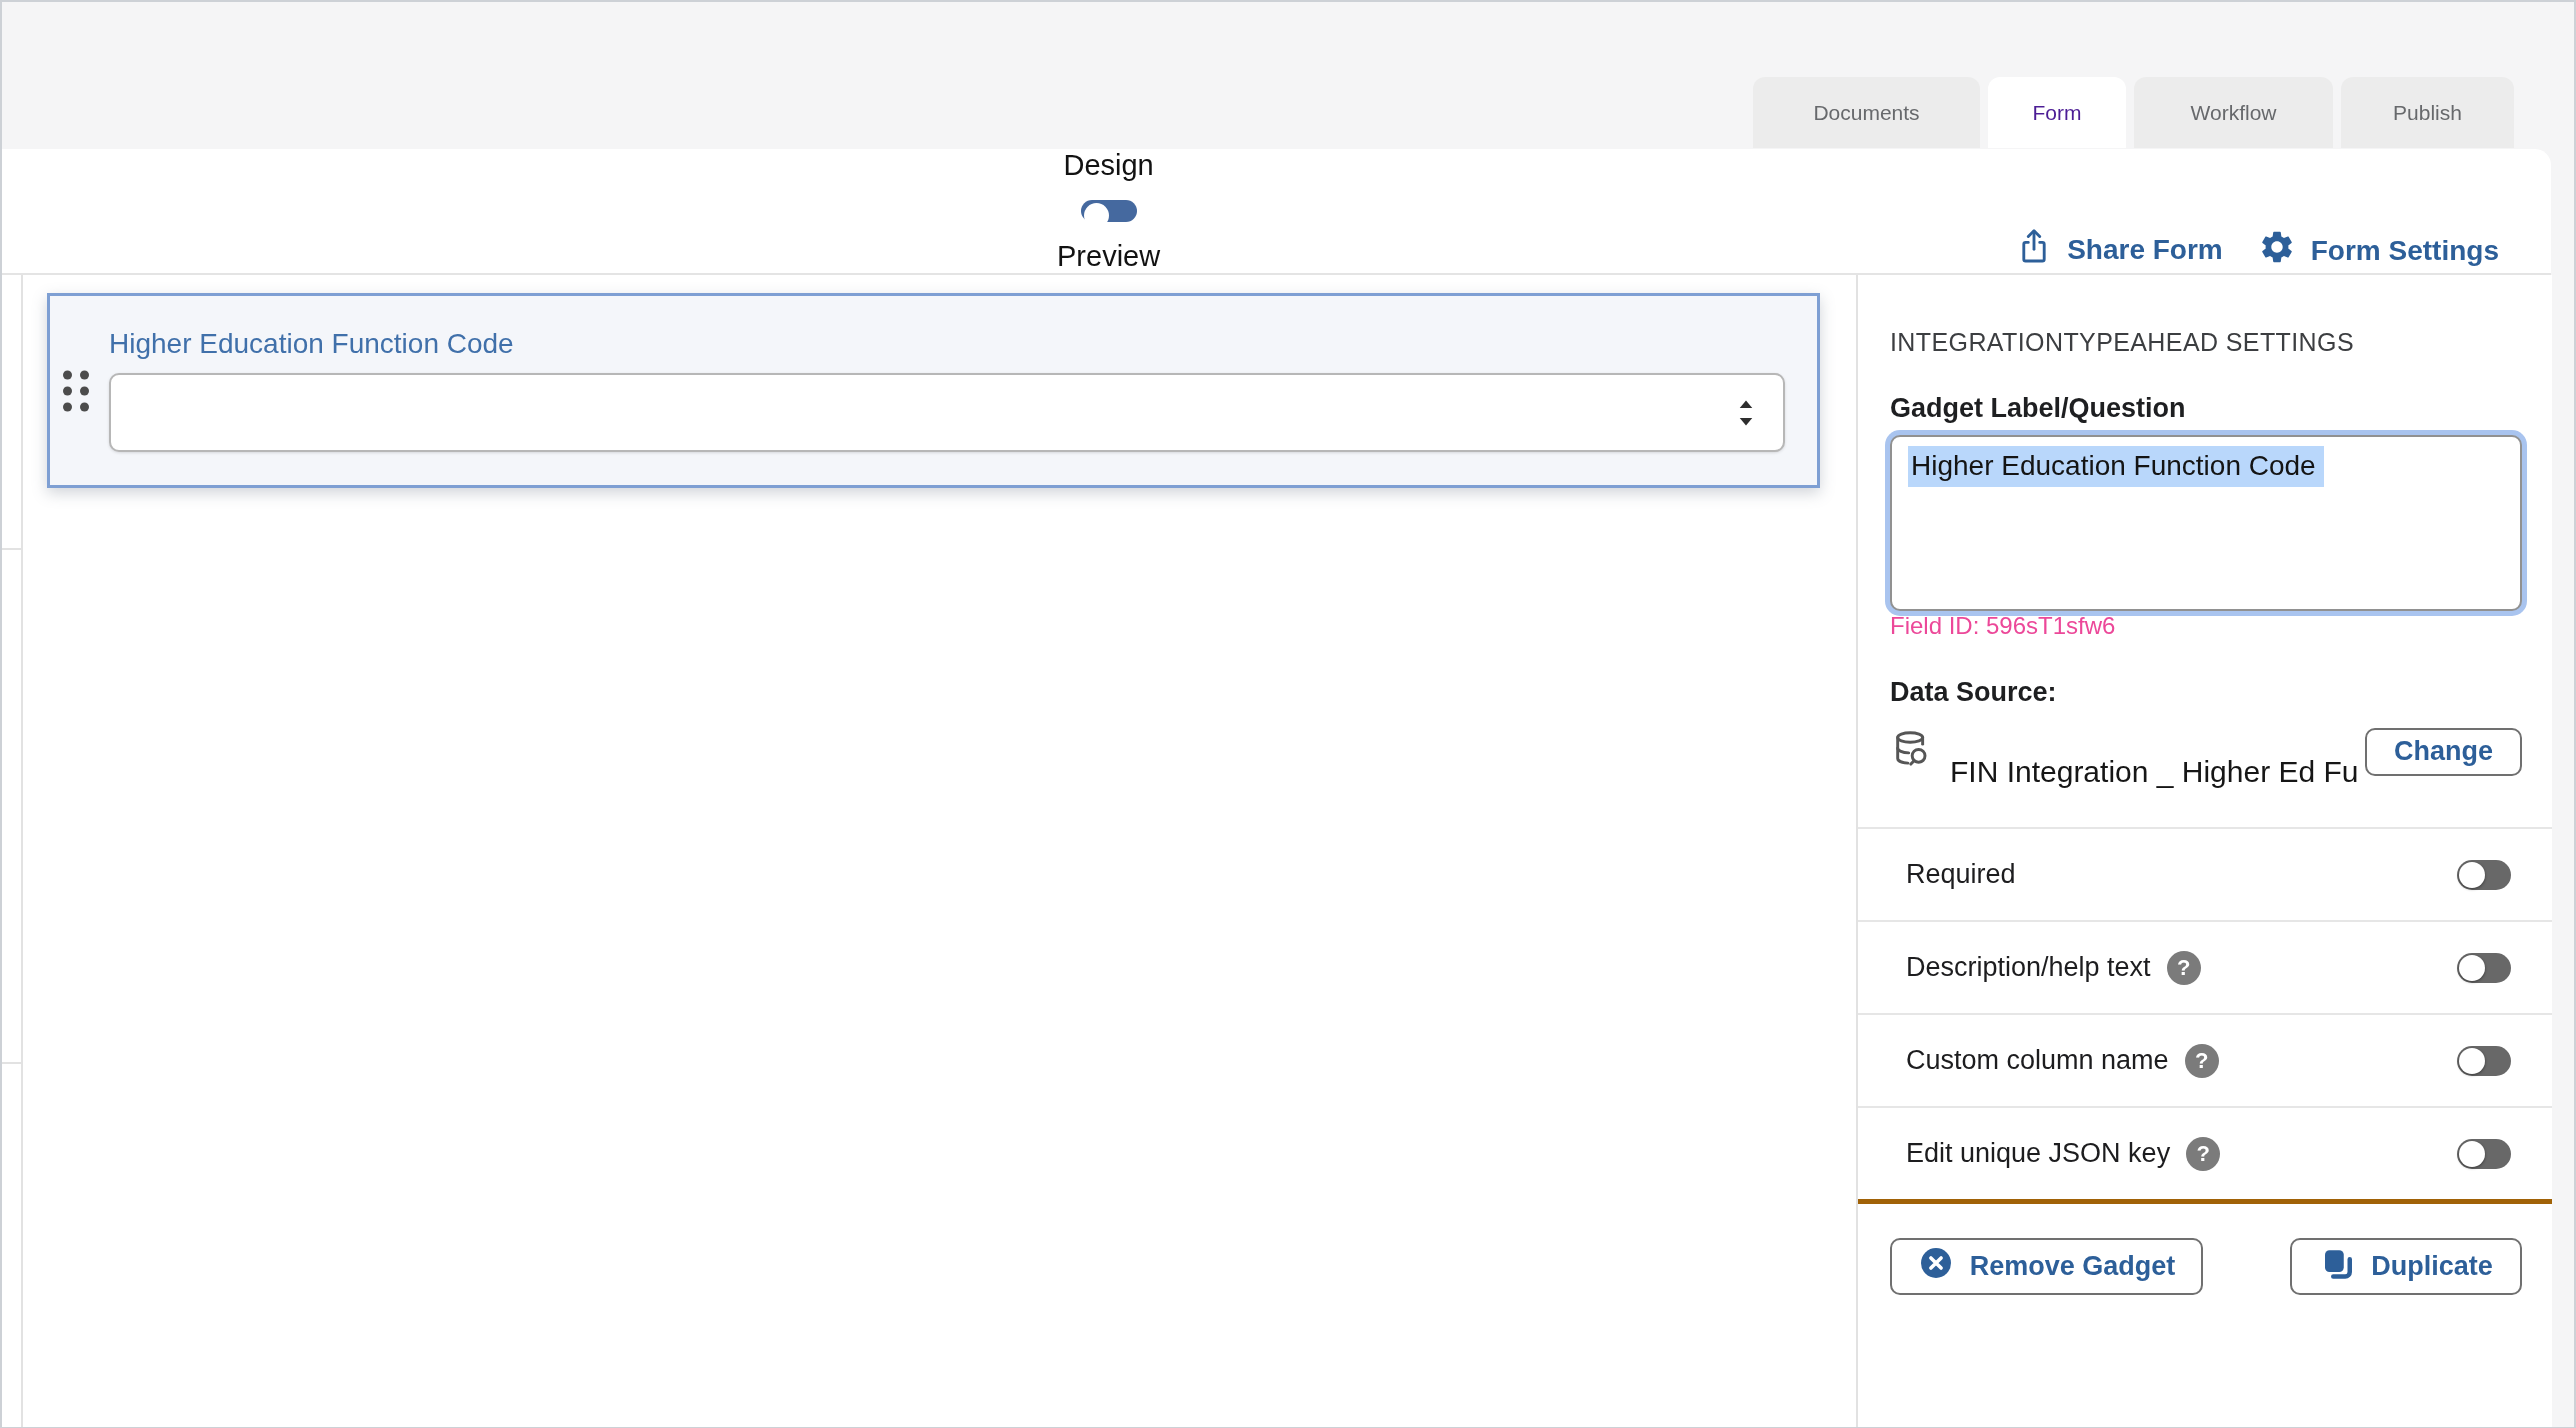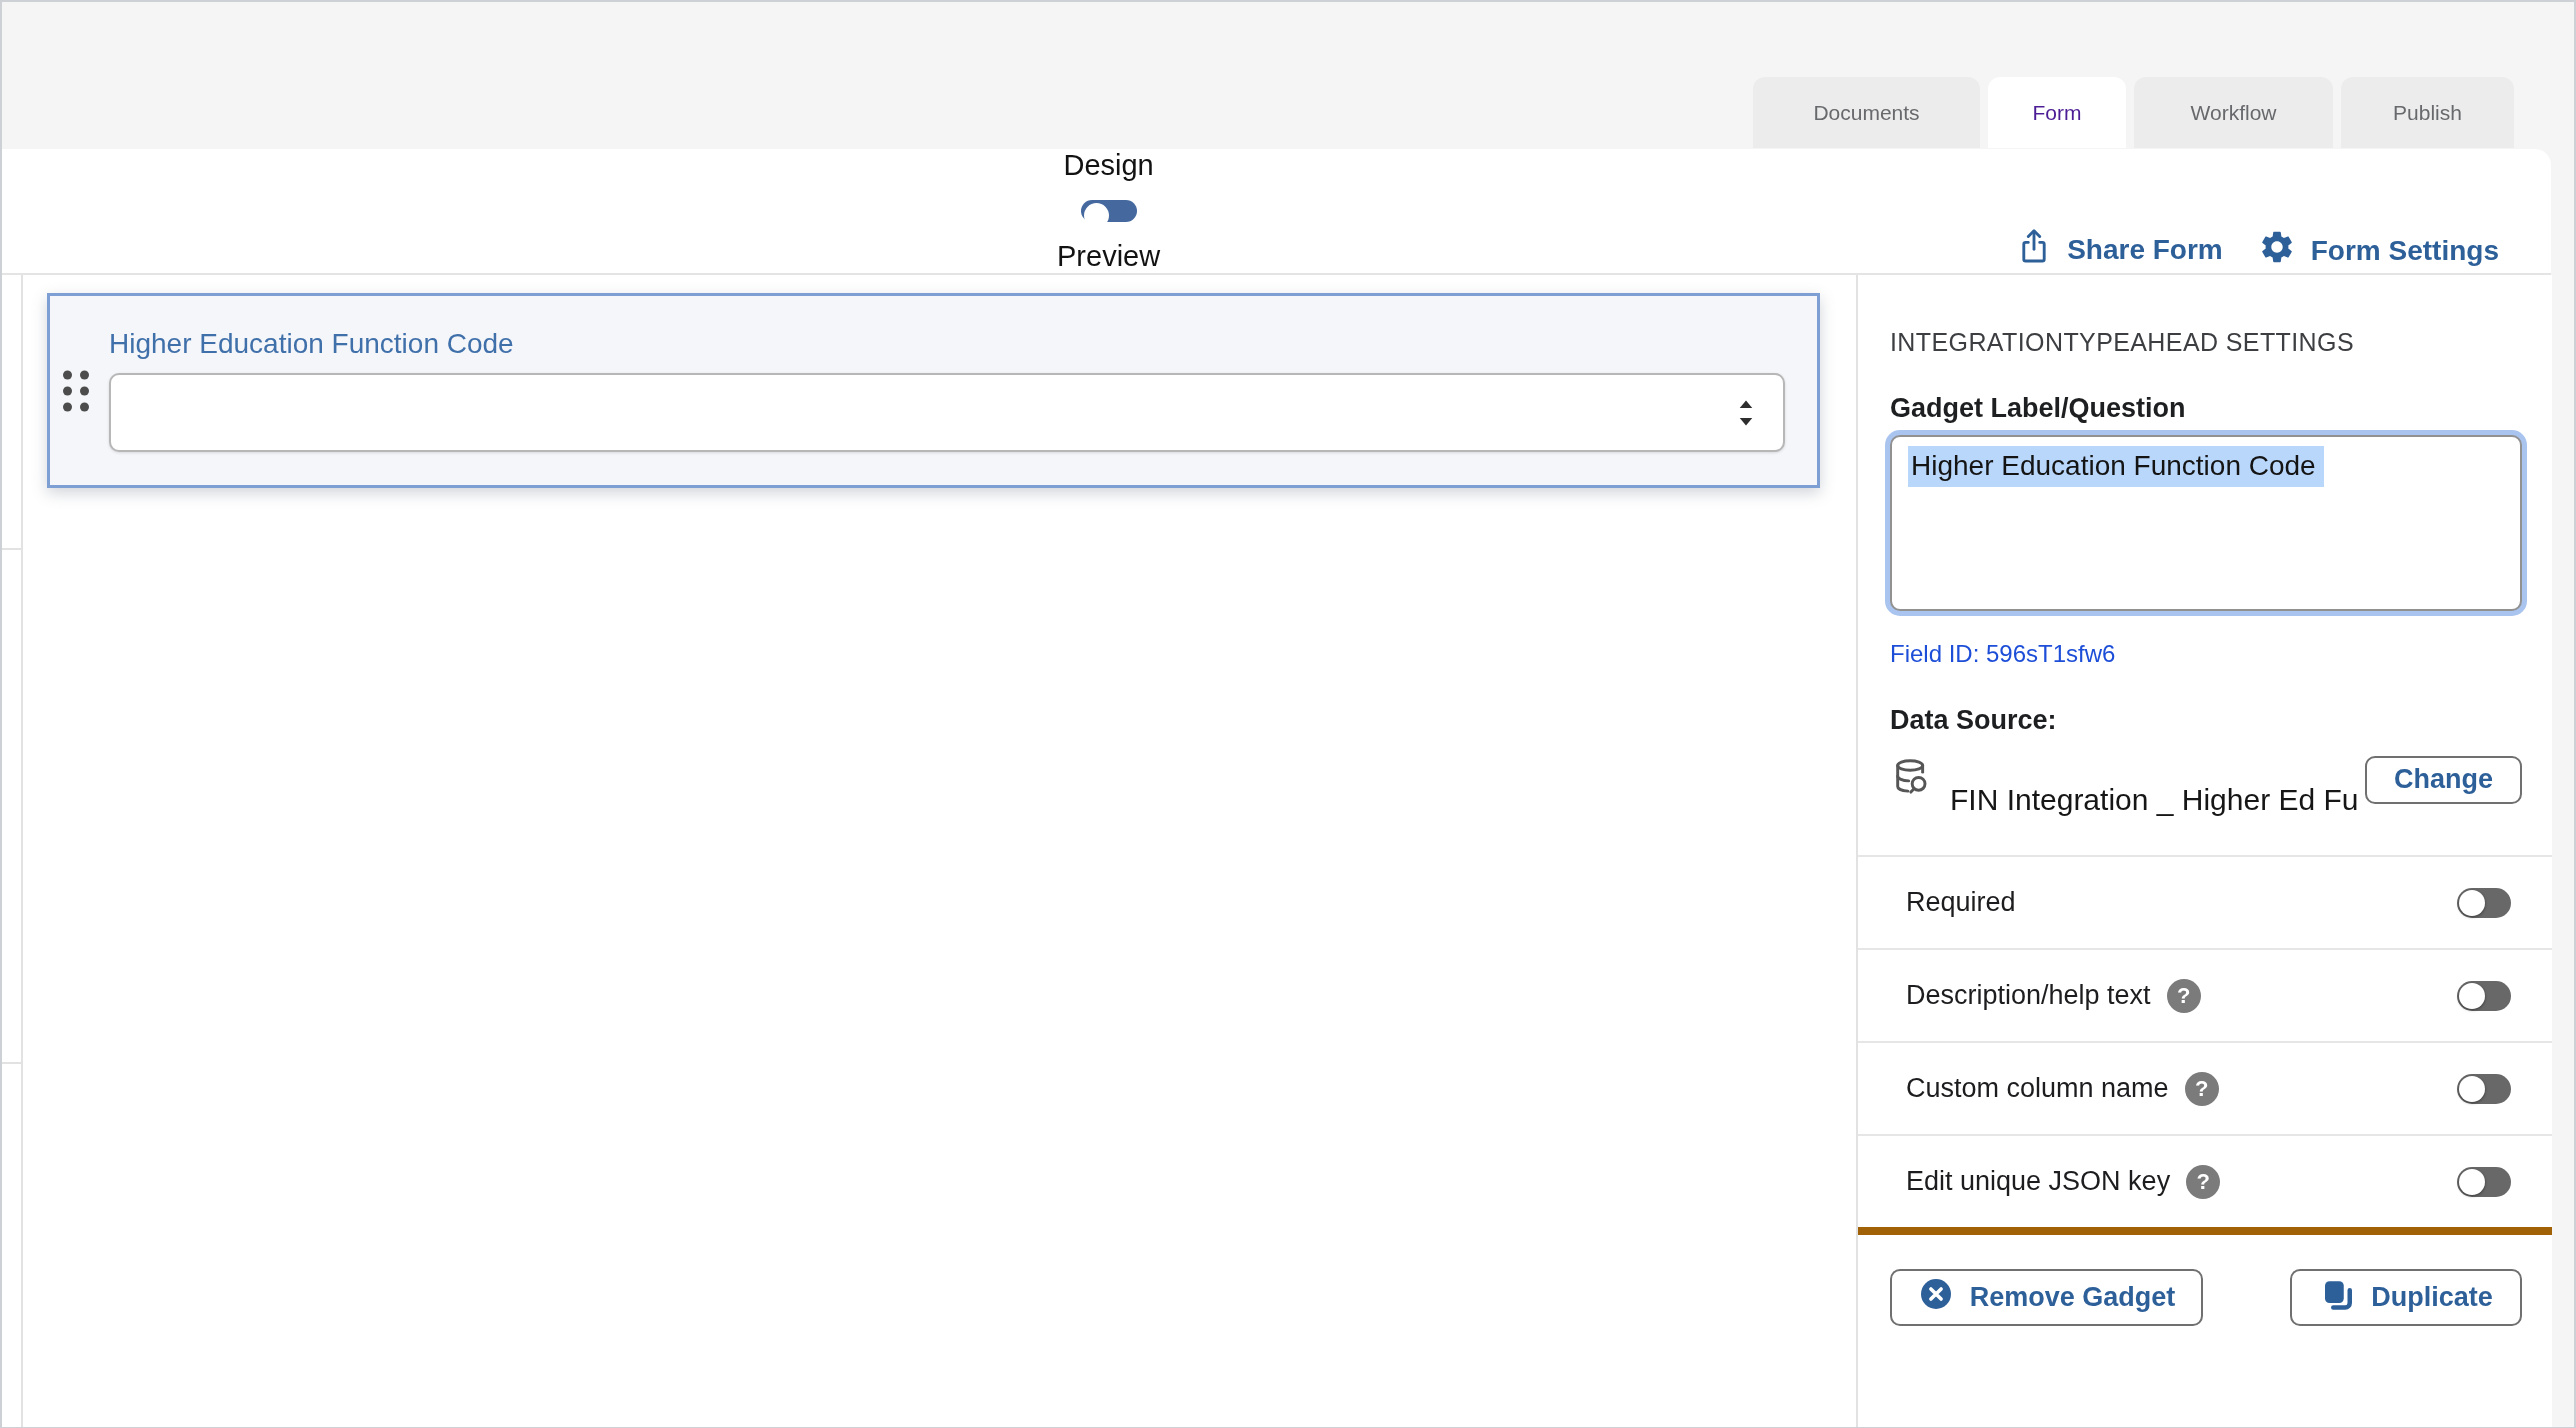"Field ID: 596sT1sfw6" .sb-fieldid { color: #1d4ed8 -> #ec4899; margin-top: 28px -> 0 }
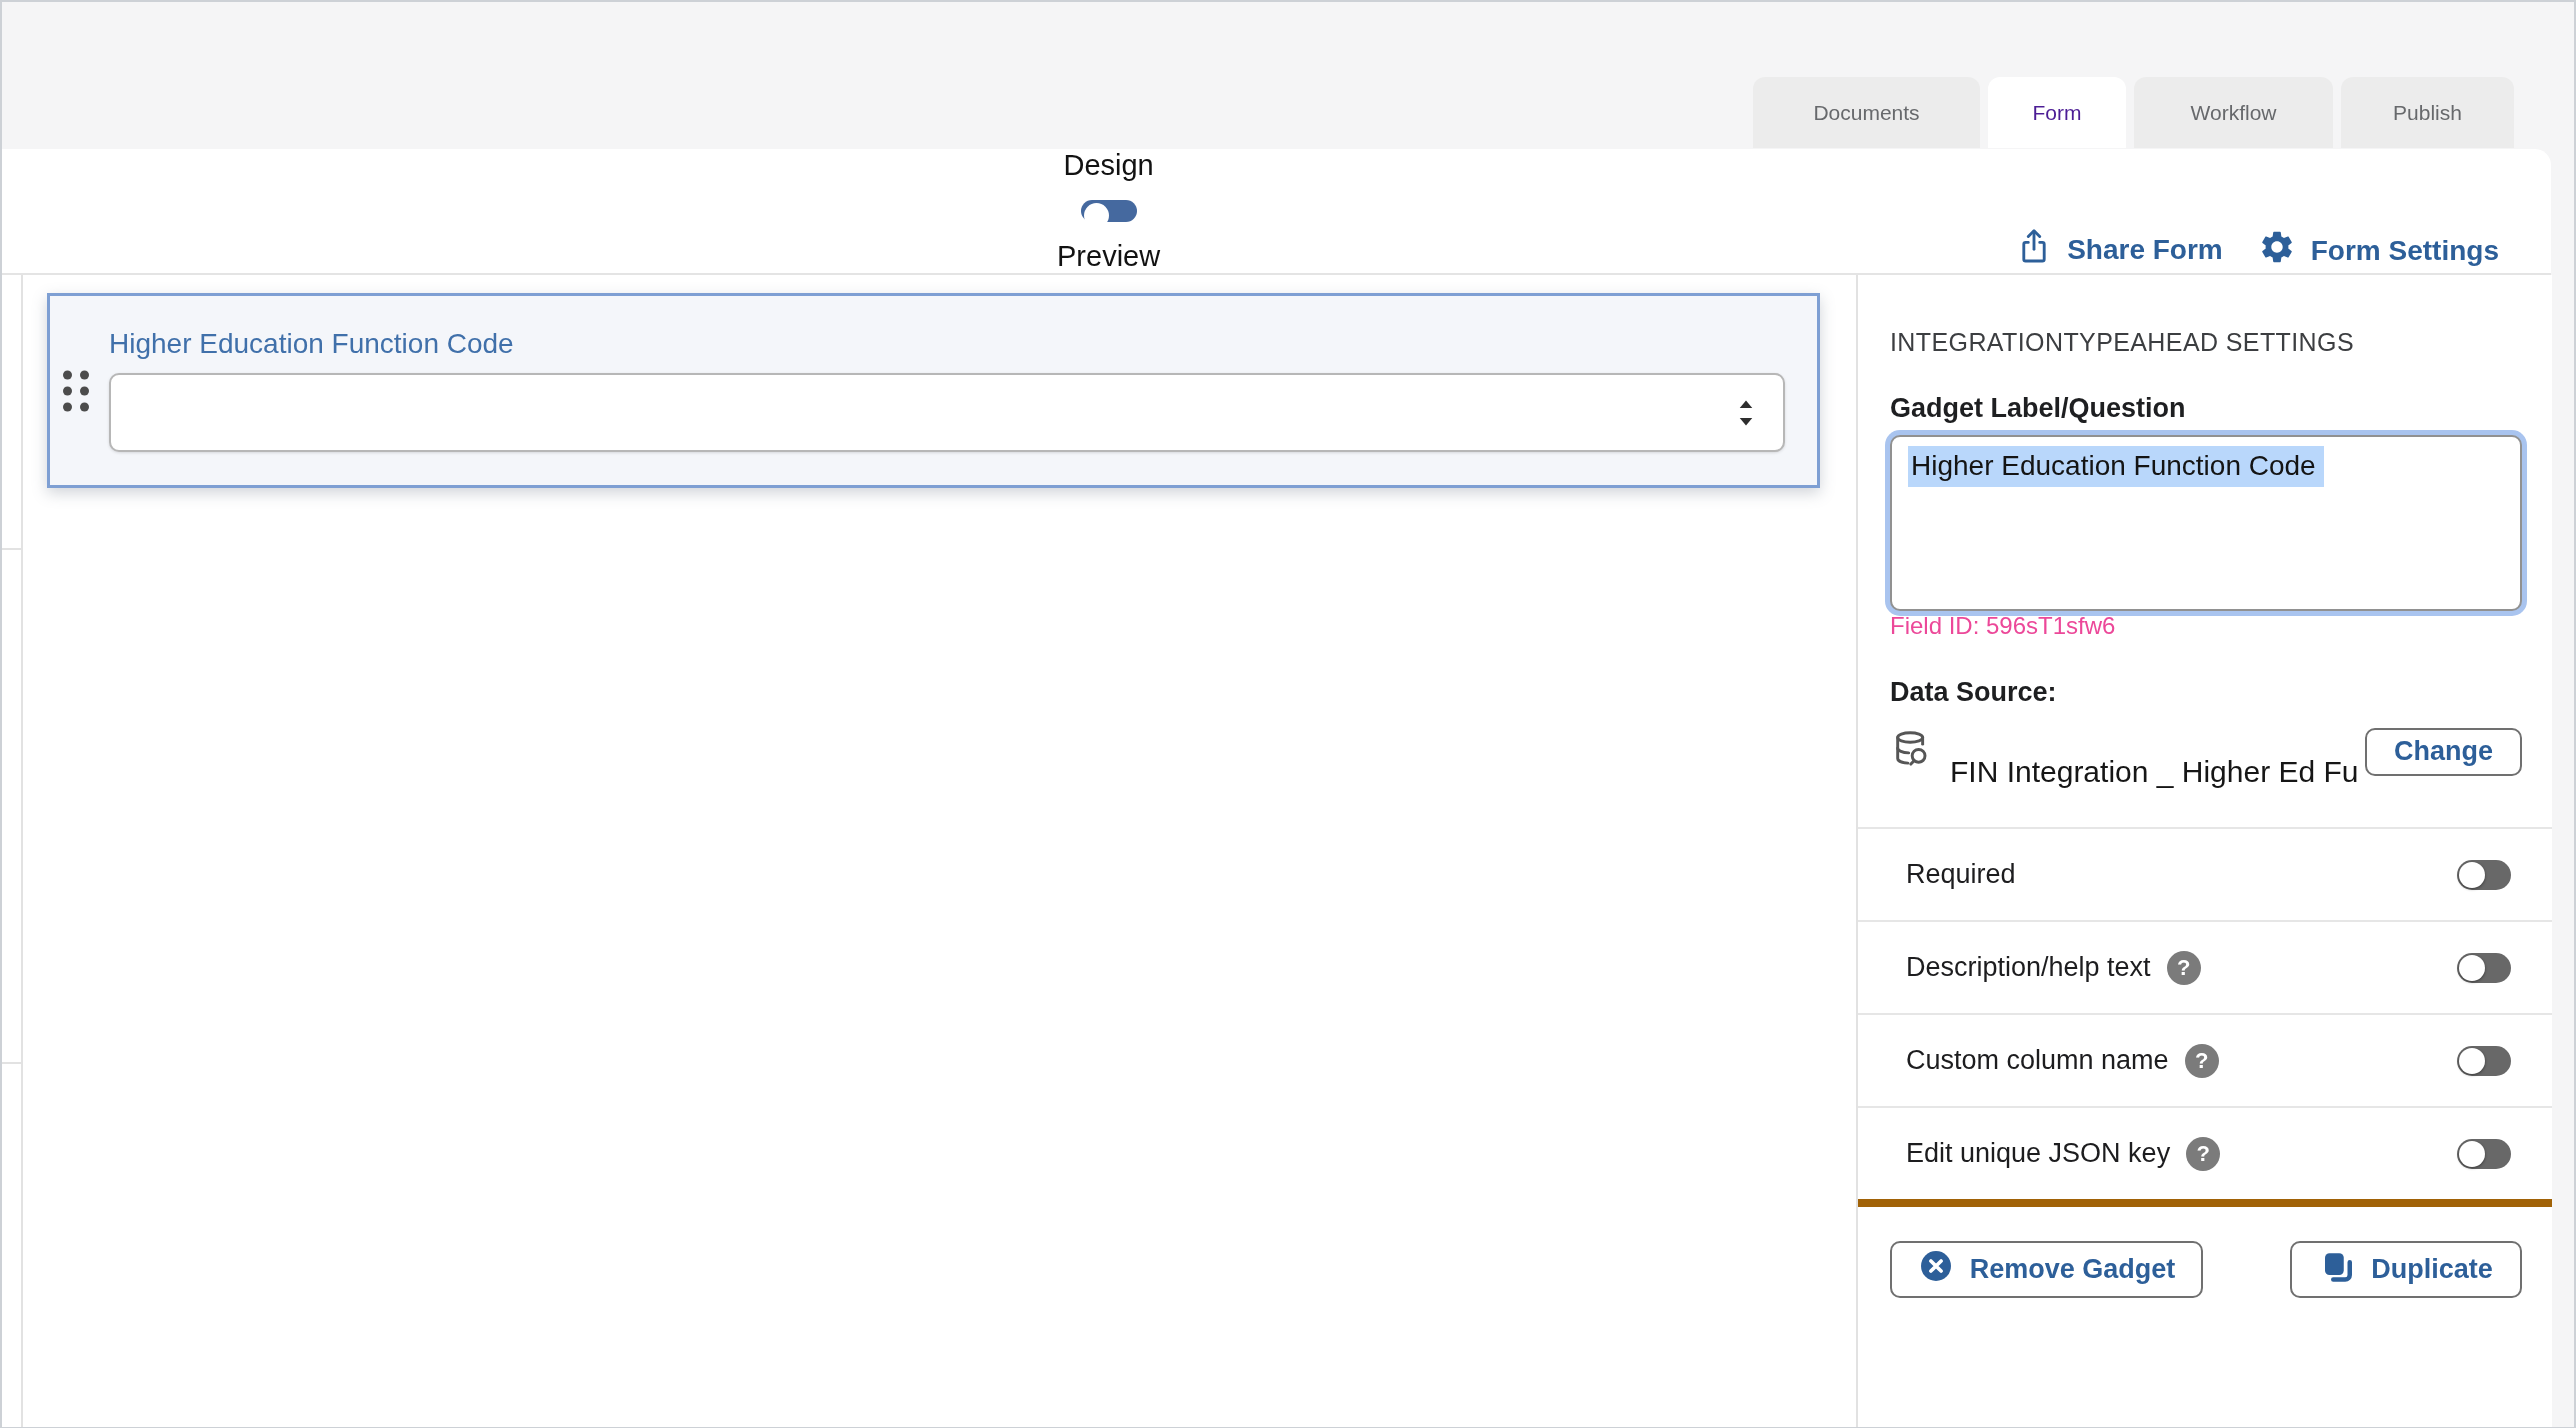"Remove Gadget" .sb-footer { border-top: 8px solid #a16207 -> 5px solid #a16207 }
